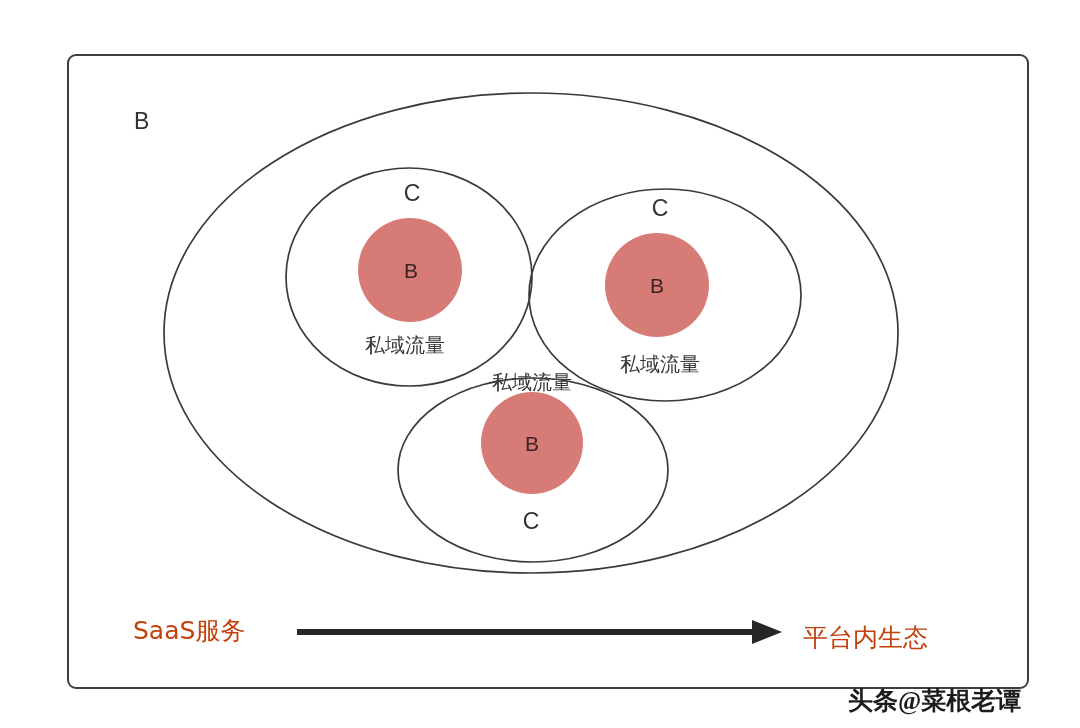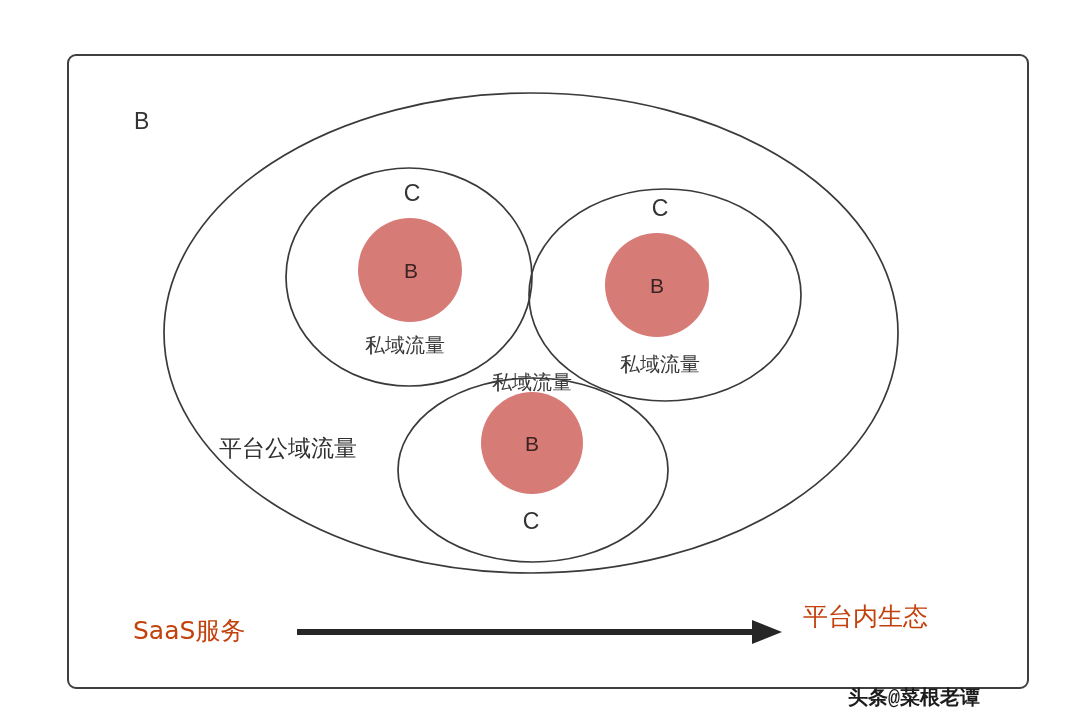"平台公域流量" div.lbl { html: <div>平台公域流量</div> -> none }
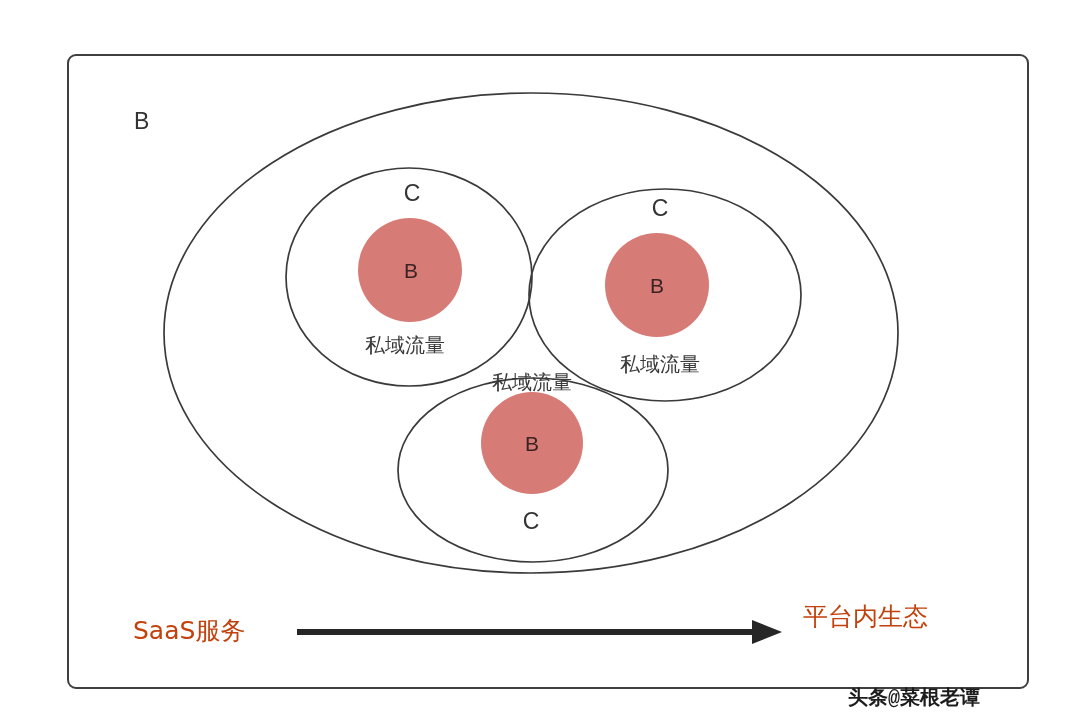"平台内生态" div.lbl { top: 604px -> 625px }
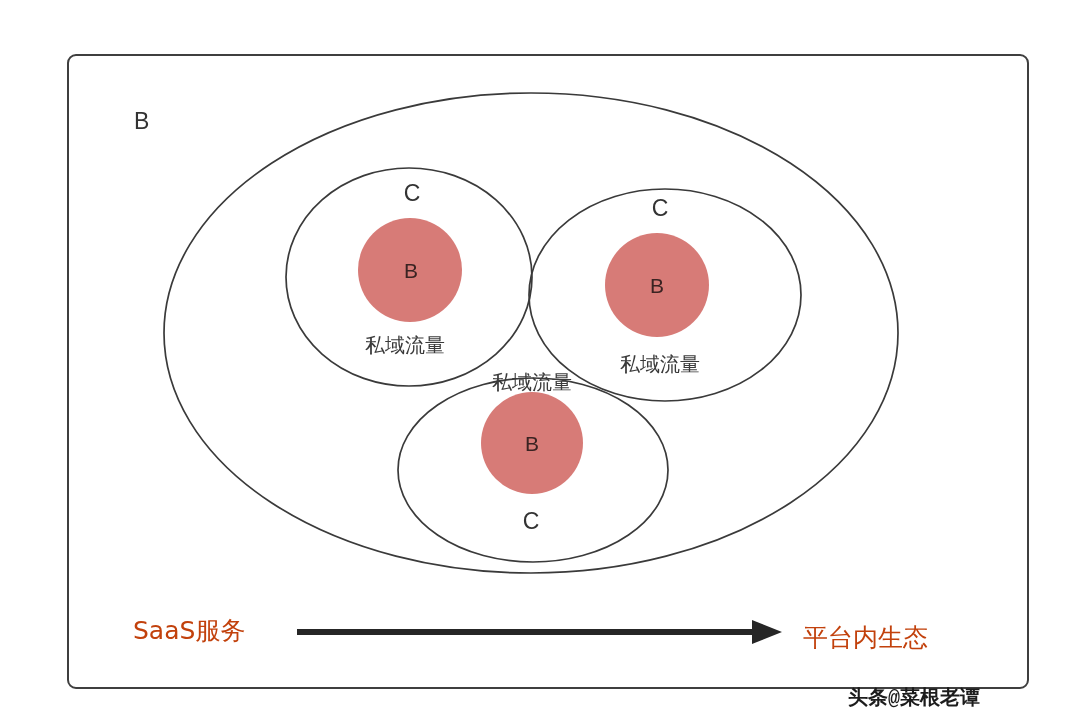"头条@菜根老谭" .watermark { font-family: Liberation Mono, monospace -> Liberation Serif, serif; font-size: 20px -> 25px }
